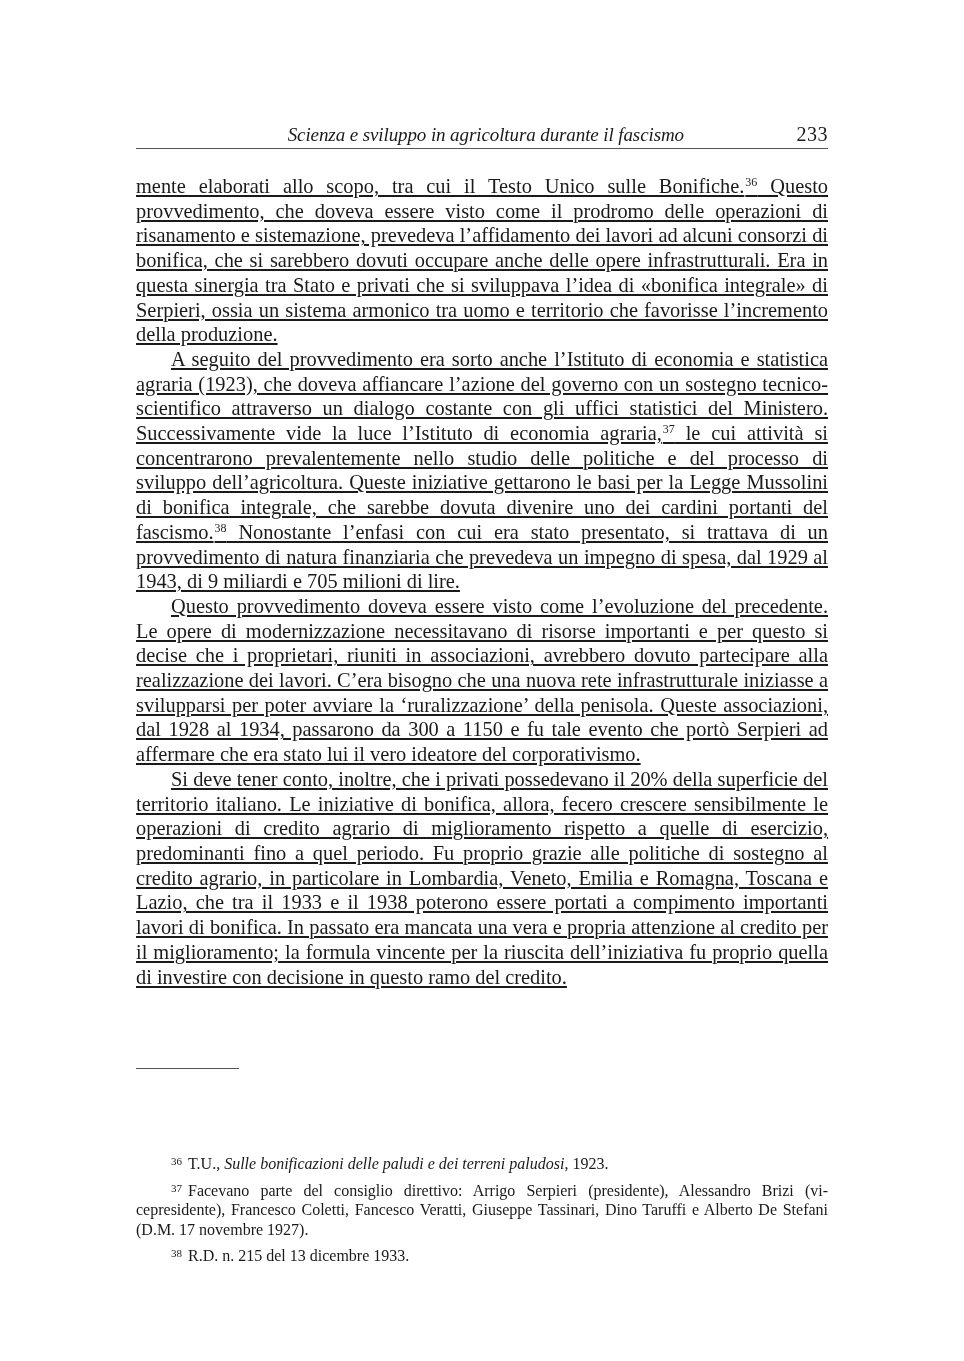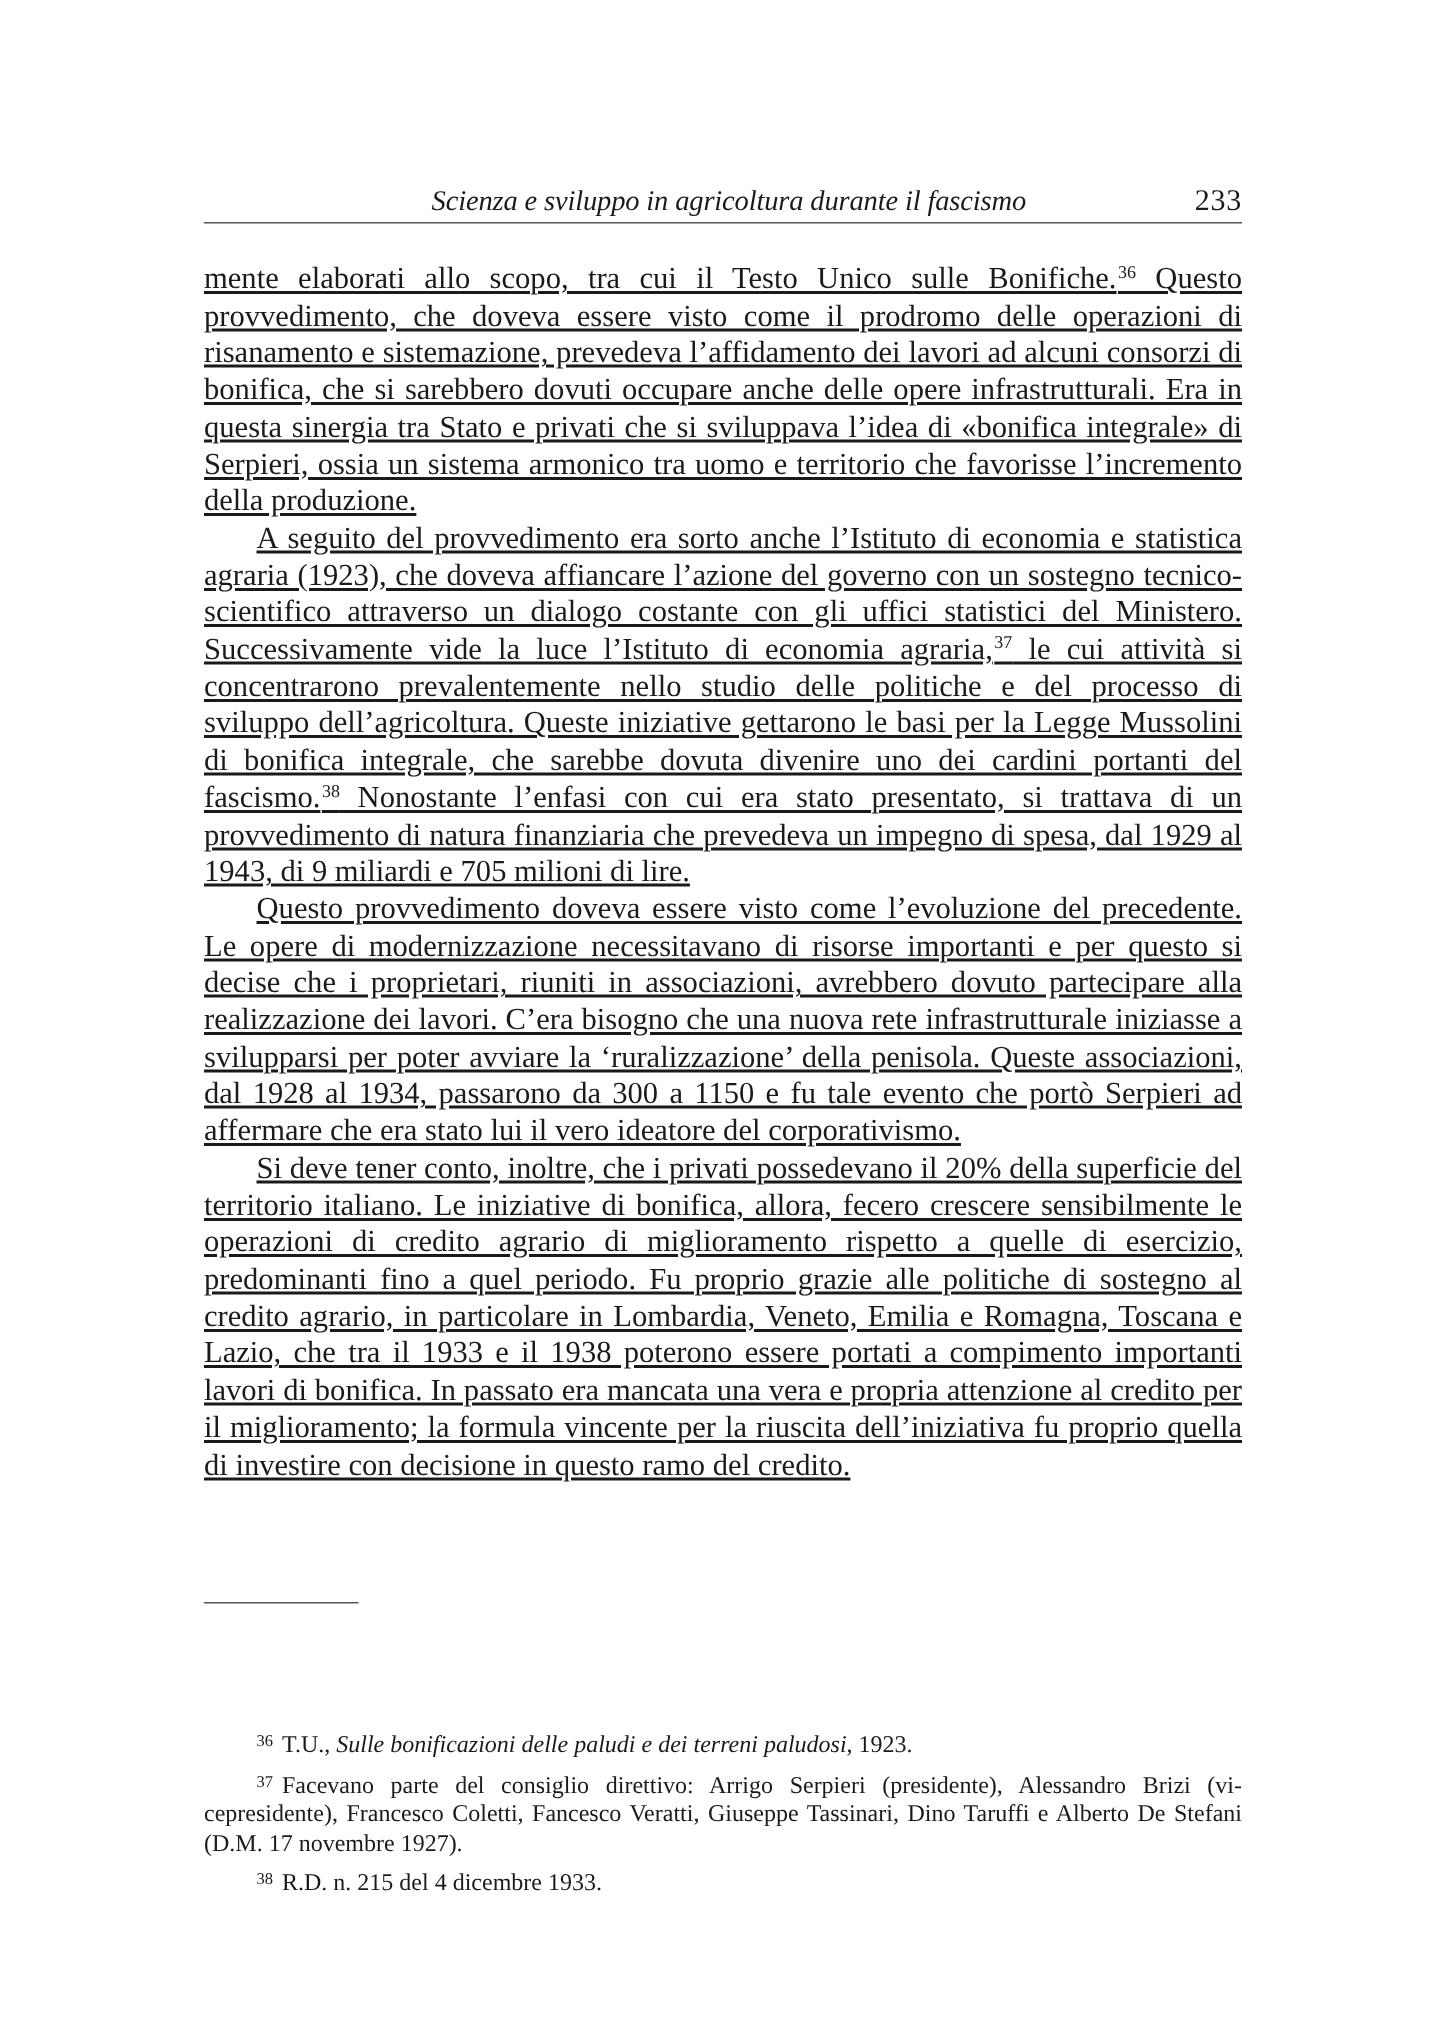"R.D. n. 215 del 4" span { text: 4 -> 13 }
